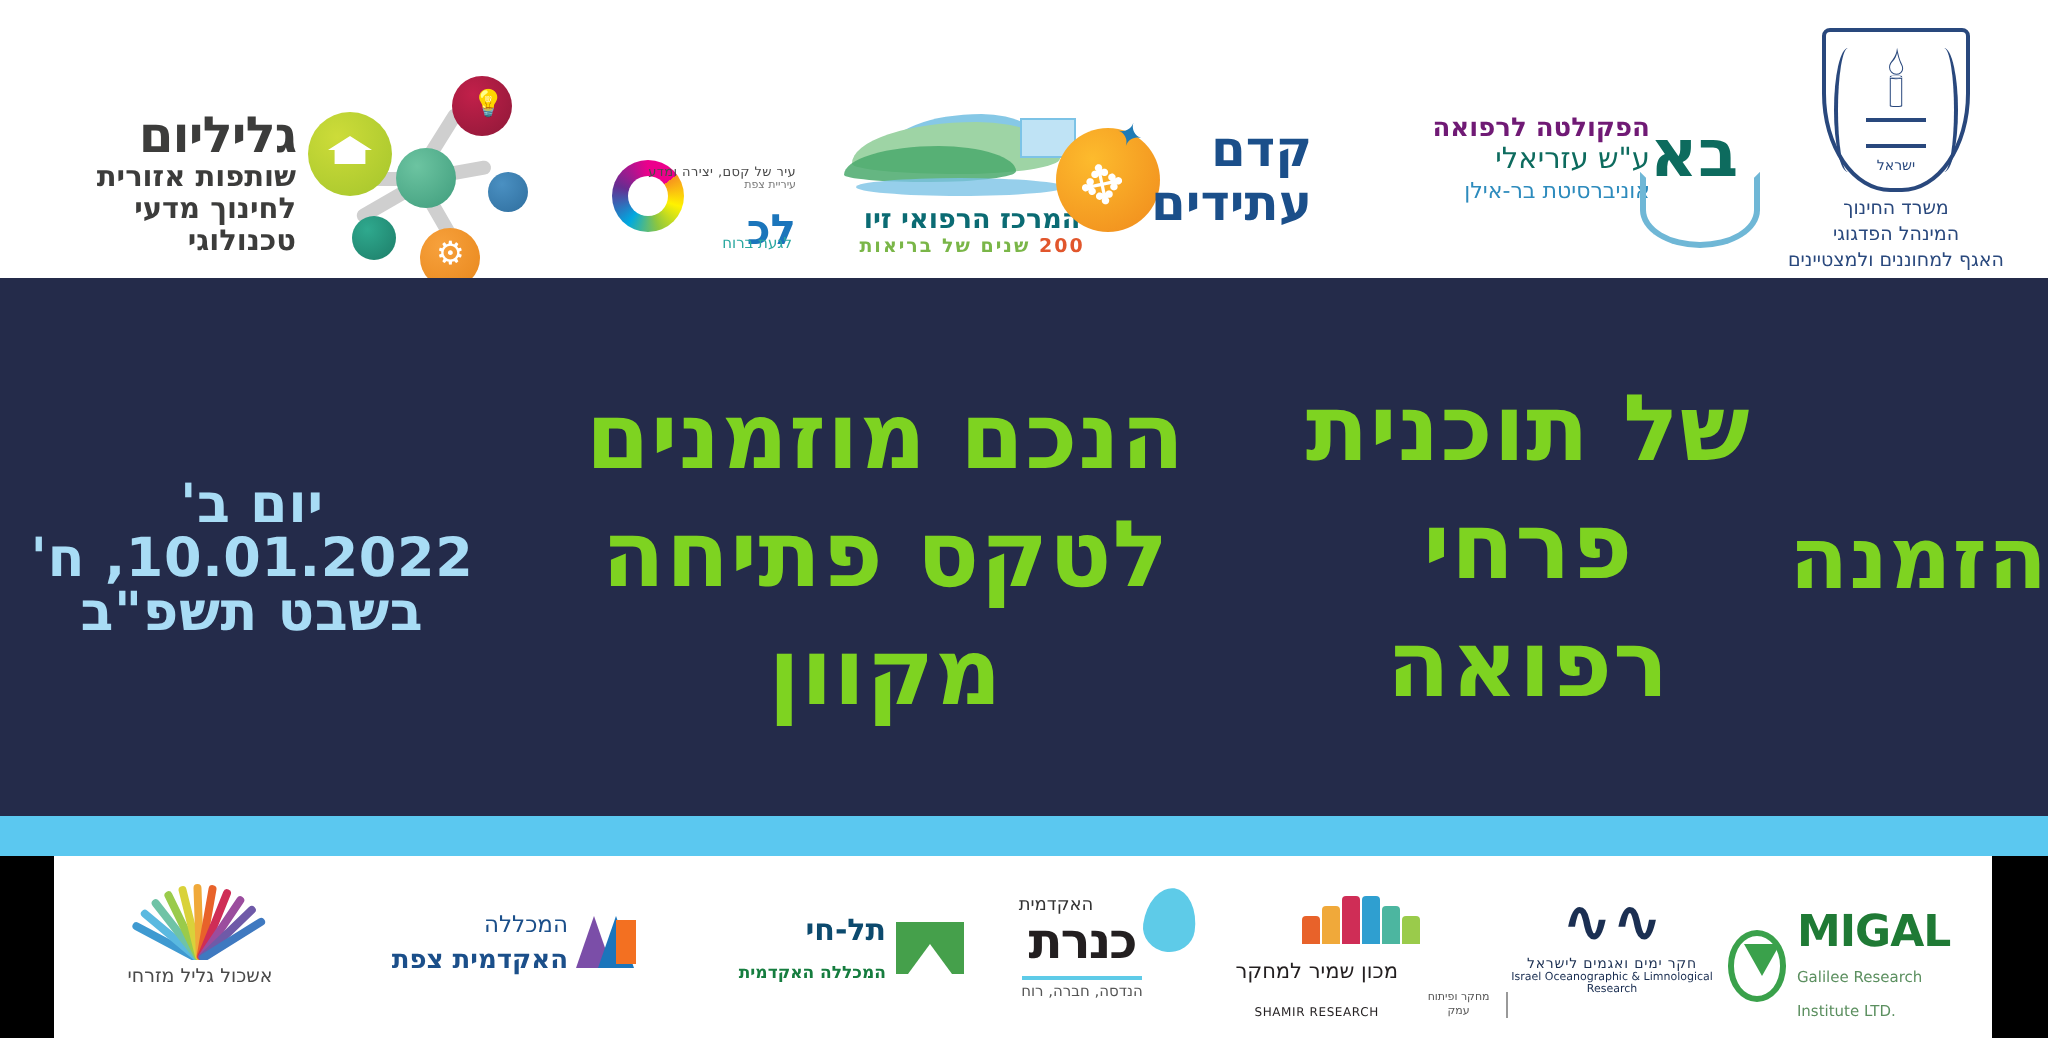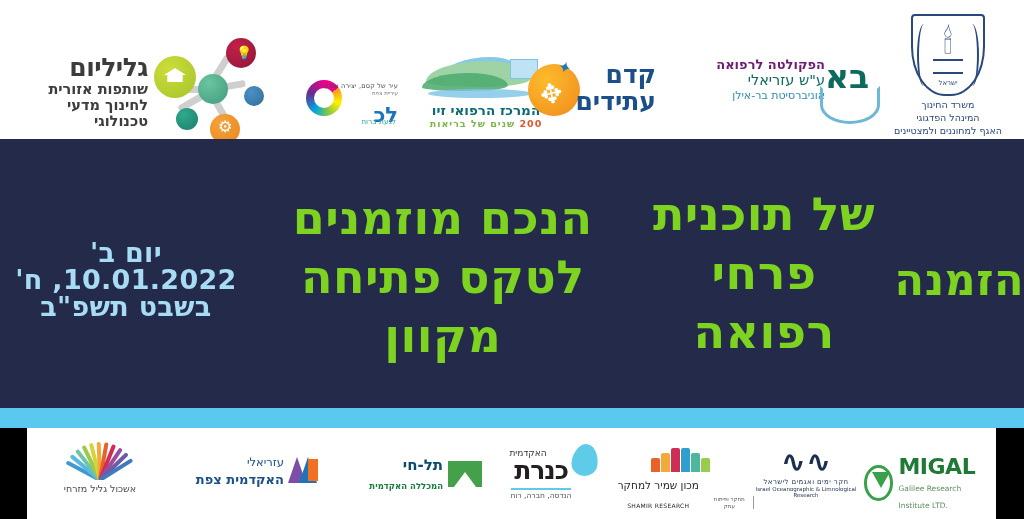"עזריאלי" span.x1 { text: עזריאלי -> המכללה }
